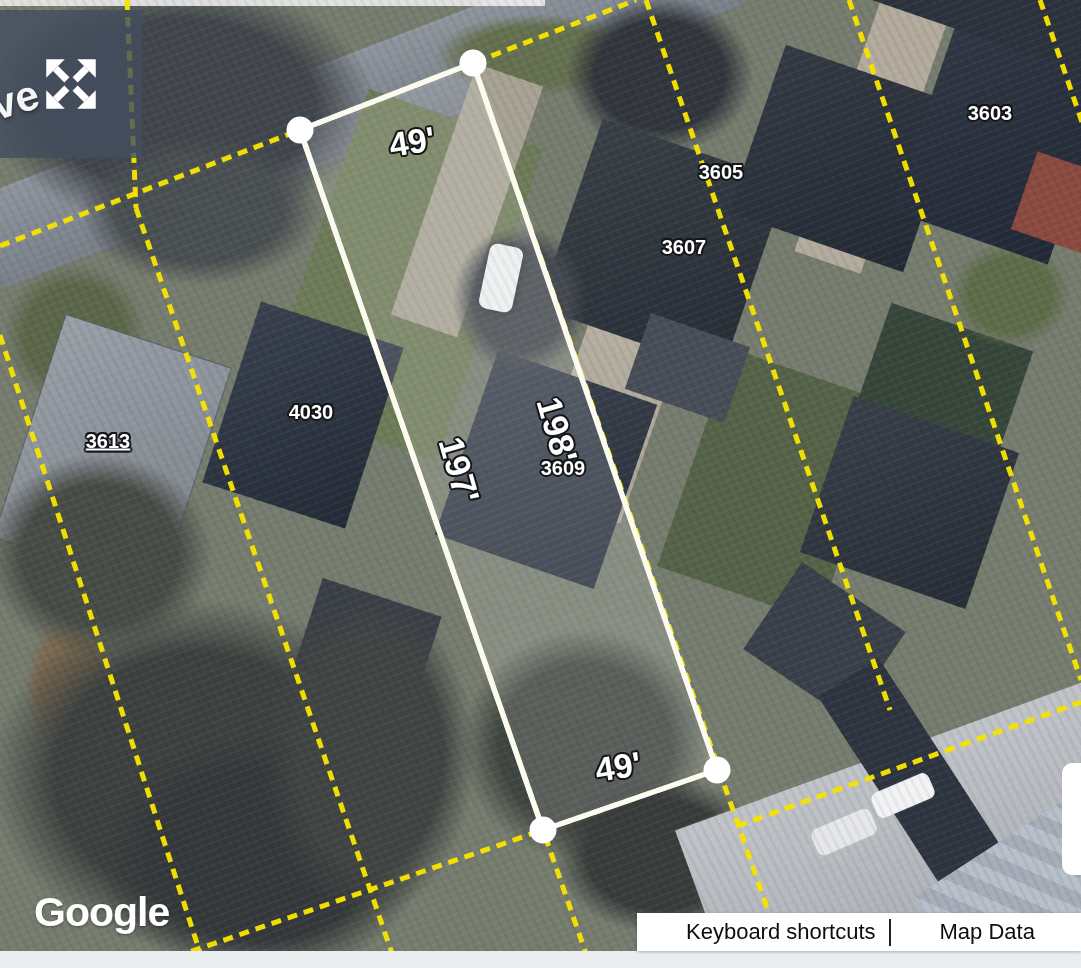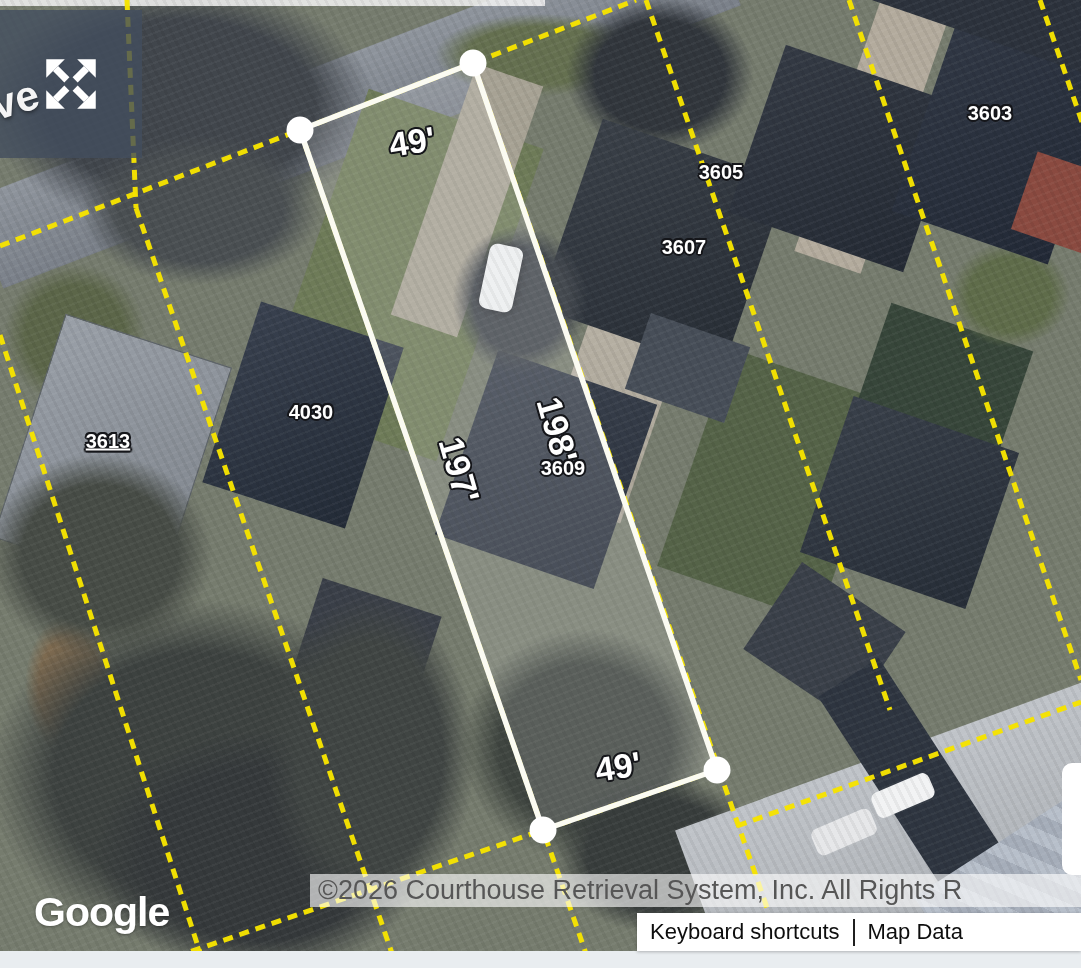"©2026 Courthouse Retrieval System, Inc." div { html: <div> <span>©2026 Courthouse Retrieval System, Inc. All Rights R</span> </div> -> none }
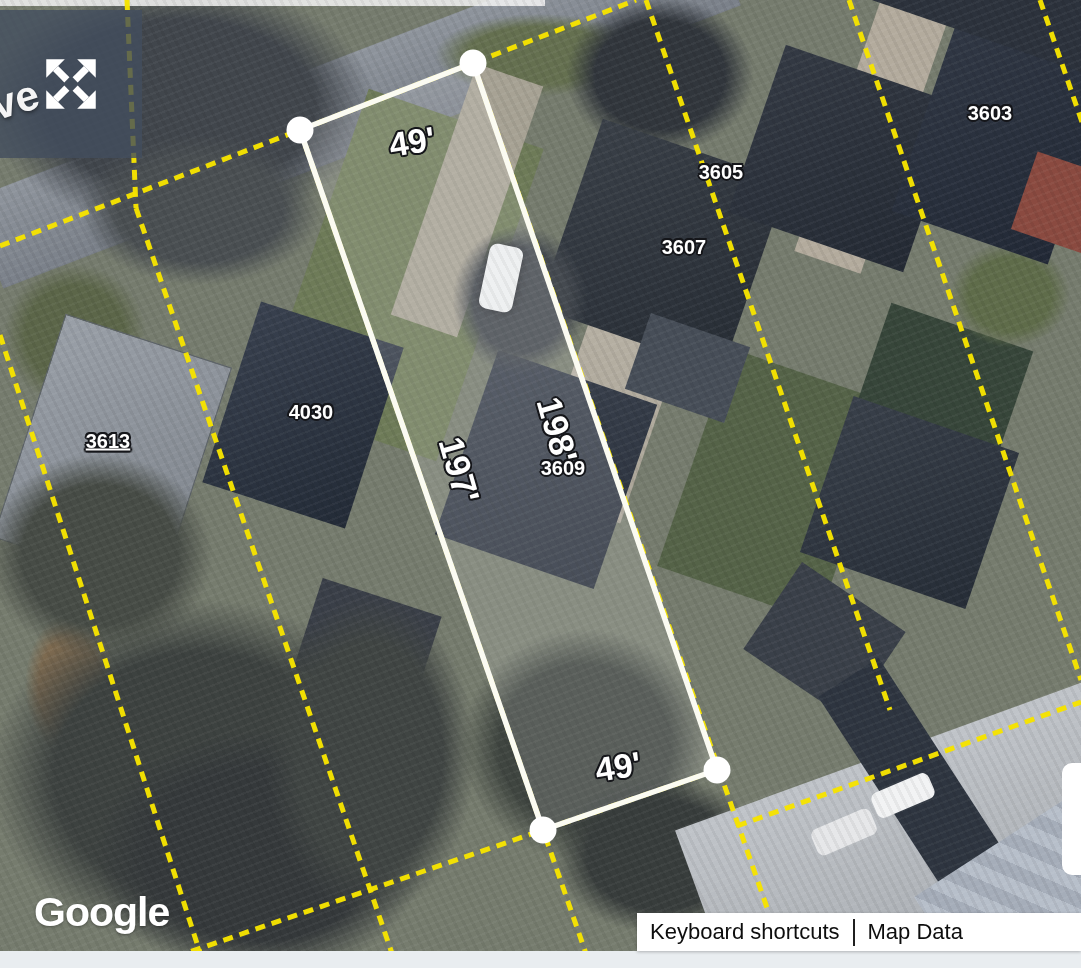"Keyboard shortcuts" #kb-bar .kb-item { margin-left: none -> 36px }
